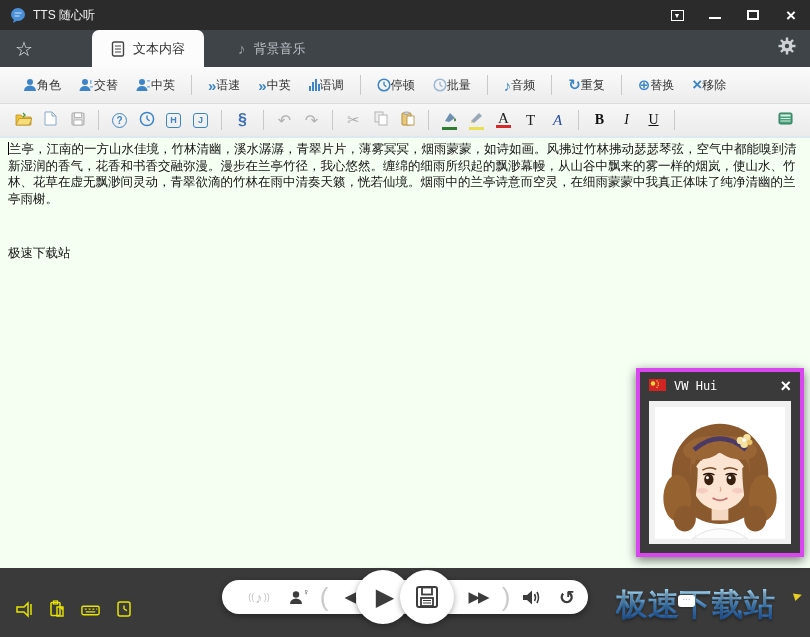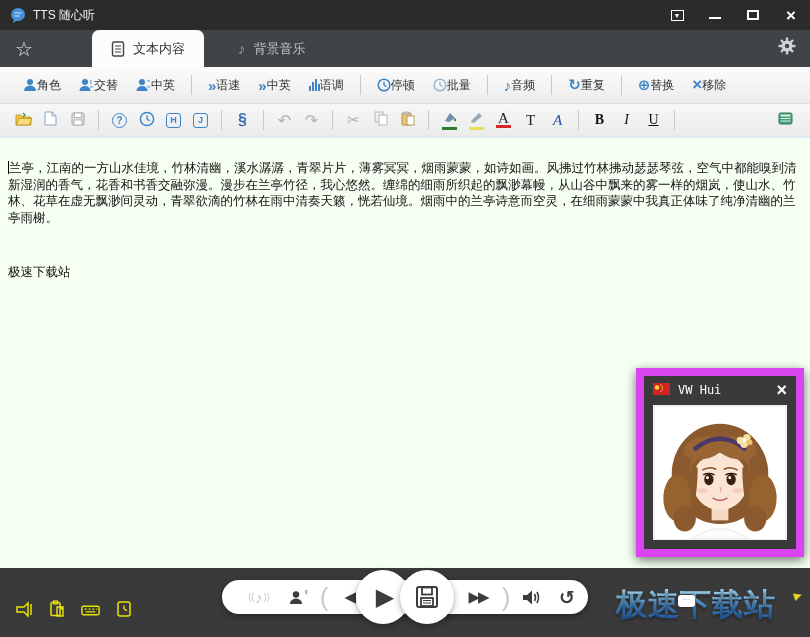"兰亭，江南的一方山水佳境，竹林清幽，溪水潺潺，青翠片片，薄雾冥冥，烟雨蒙蒙，如诗" .editor { padding: 22px 8px -> 3px 8px }
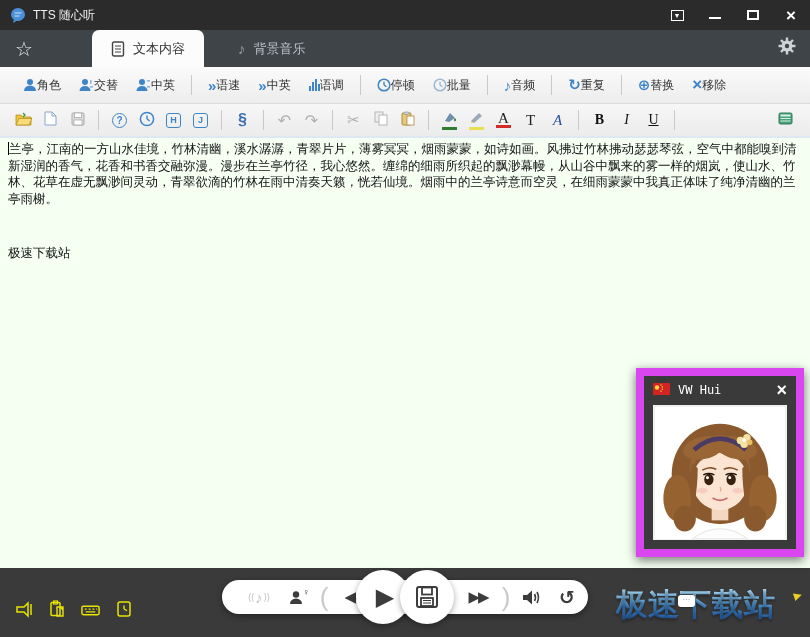"VW Hui" .avatar-panel { border: 8px solid #d946ef -> 4px solid #d946ef }
